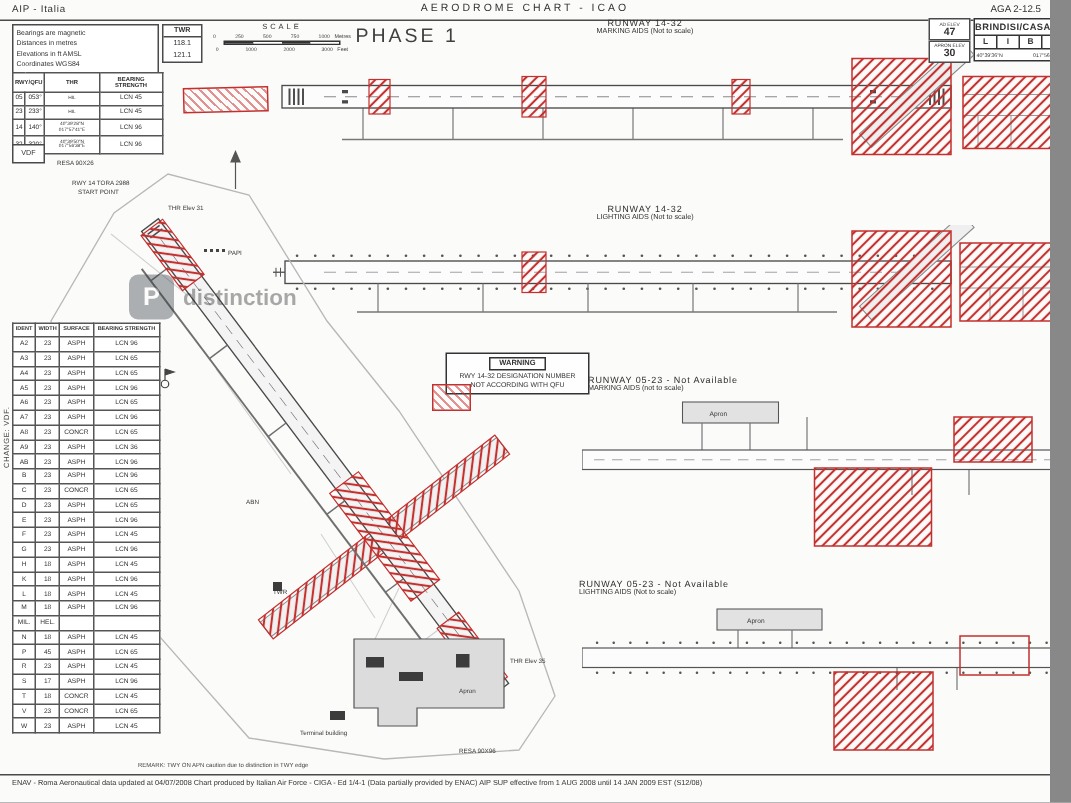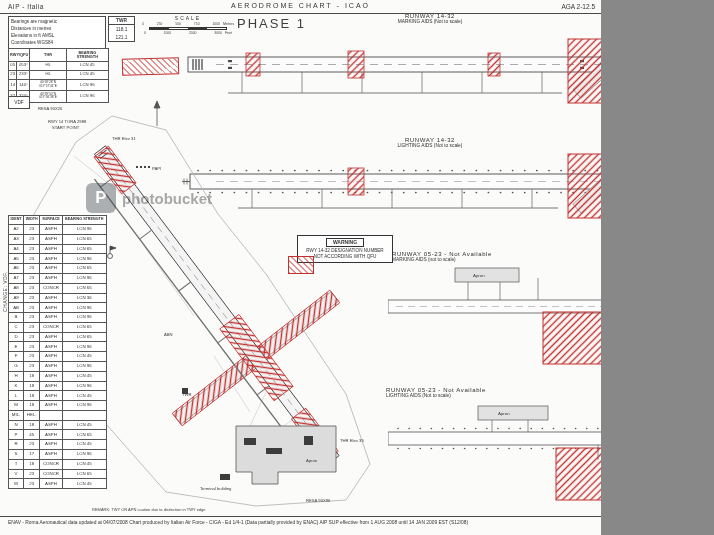"PHASE 1" .page { width: 601px -> 700px }
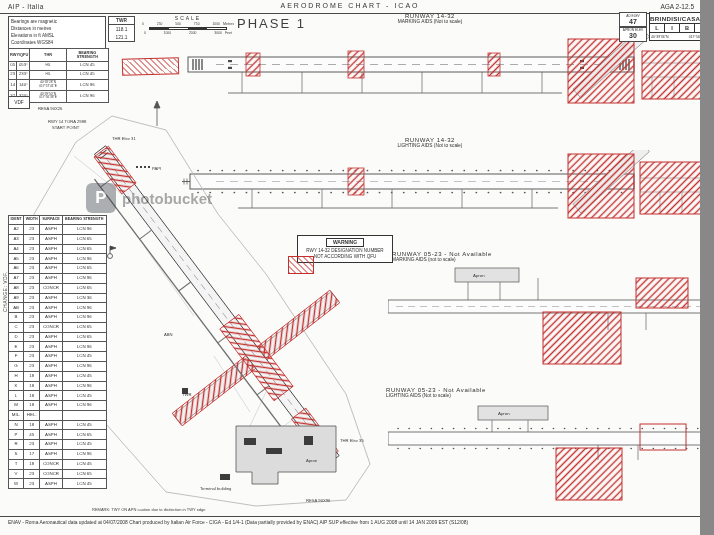"photobucket" div.wm-text { text: photobucket -> distinction }
